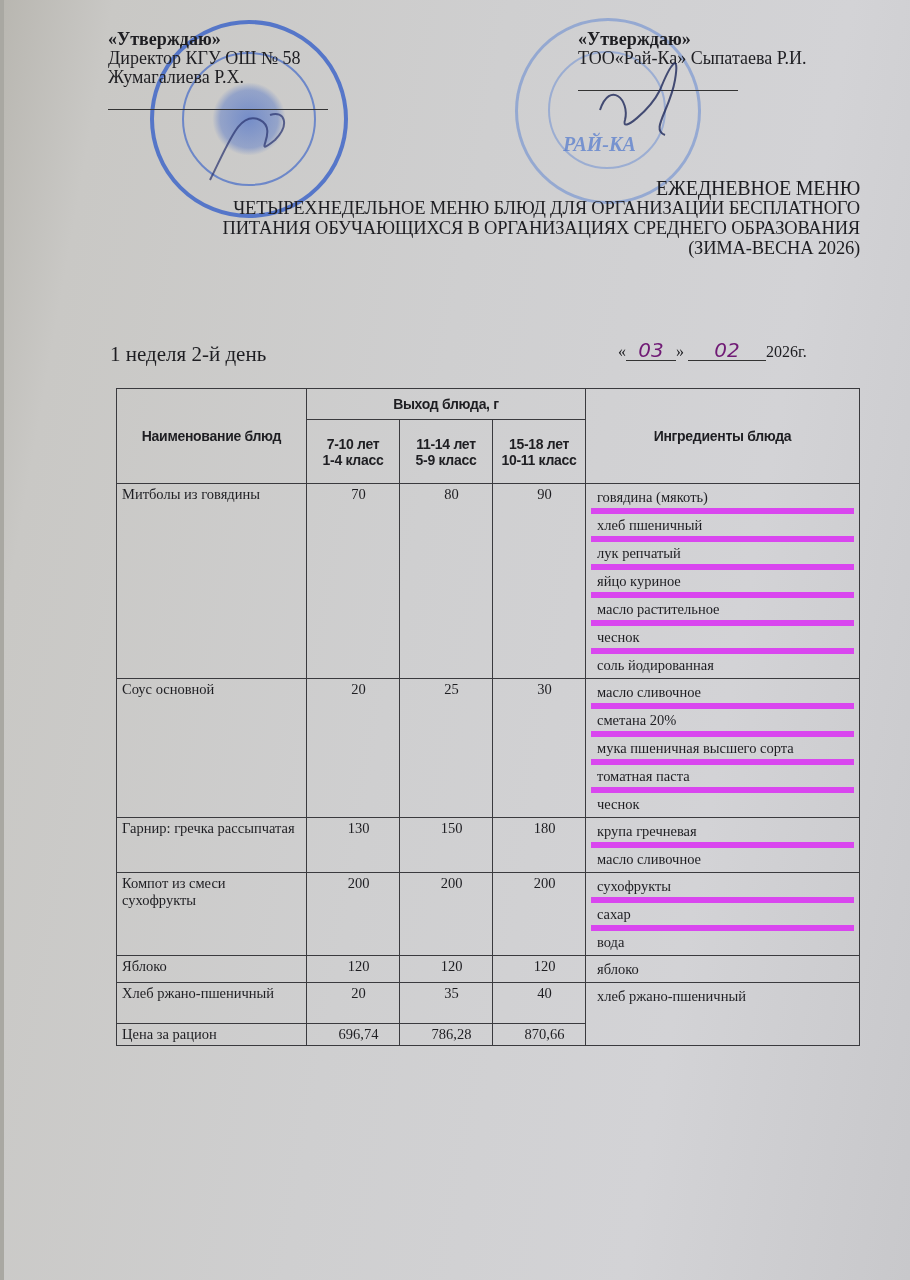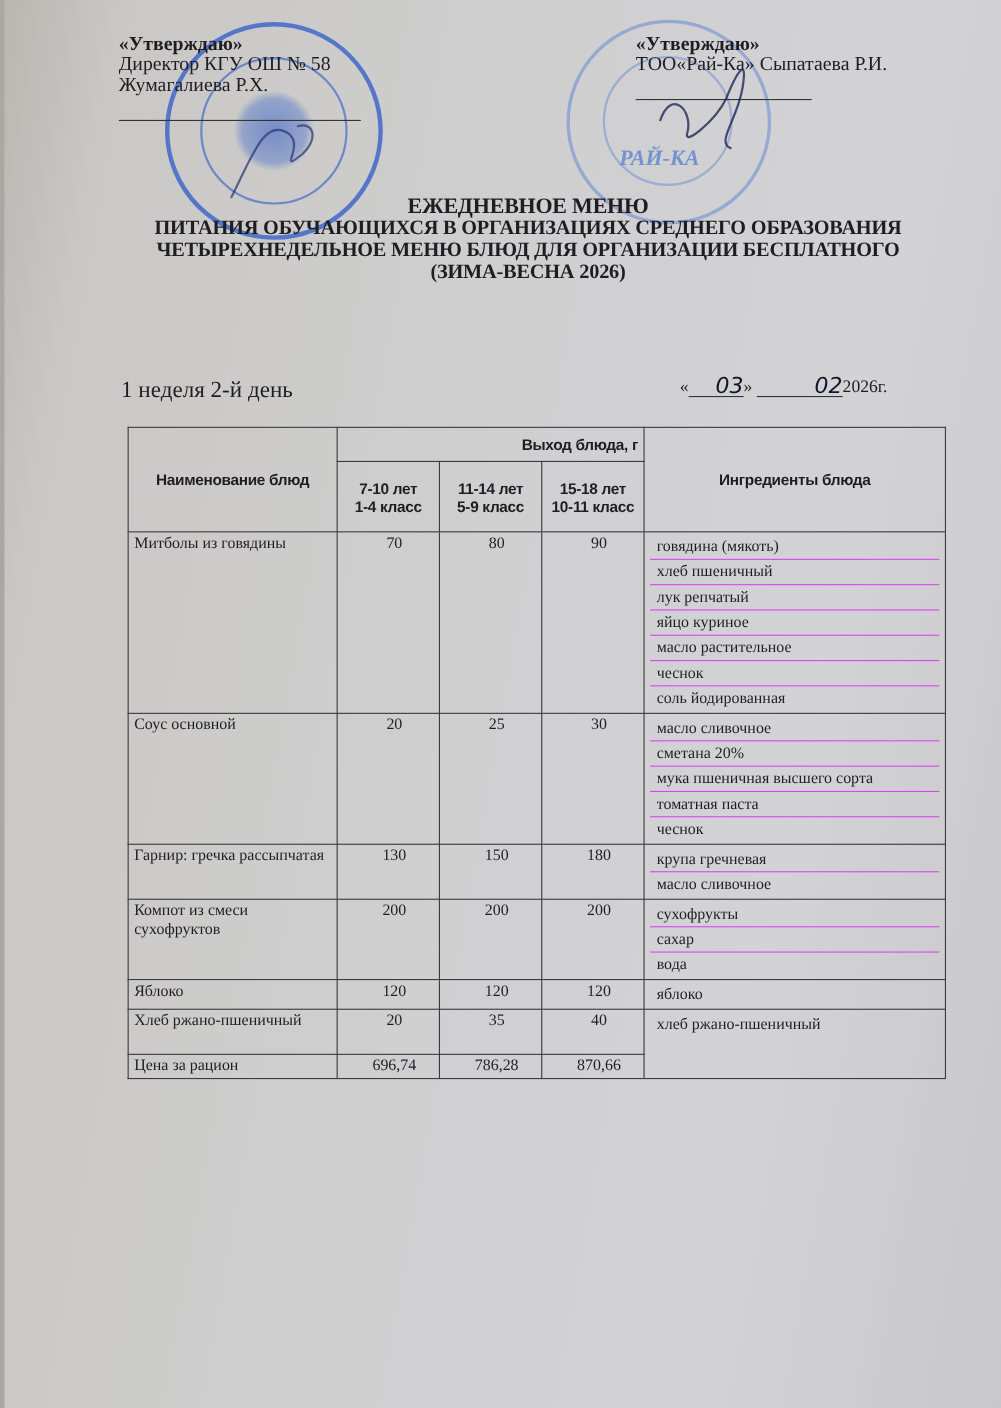"ЕЖЕДНЕВНОЕ МЕНЮ" .heading { font-weight: bold -> normal; text-align: center -> right }
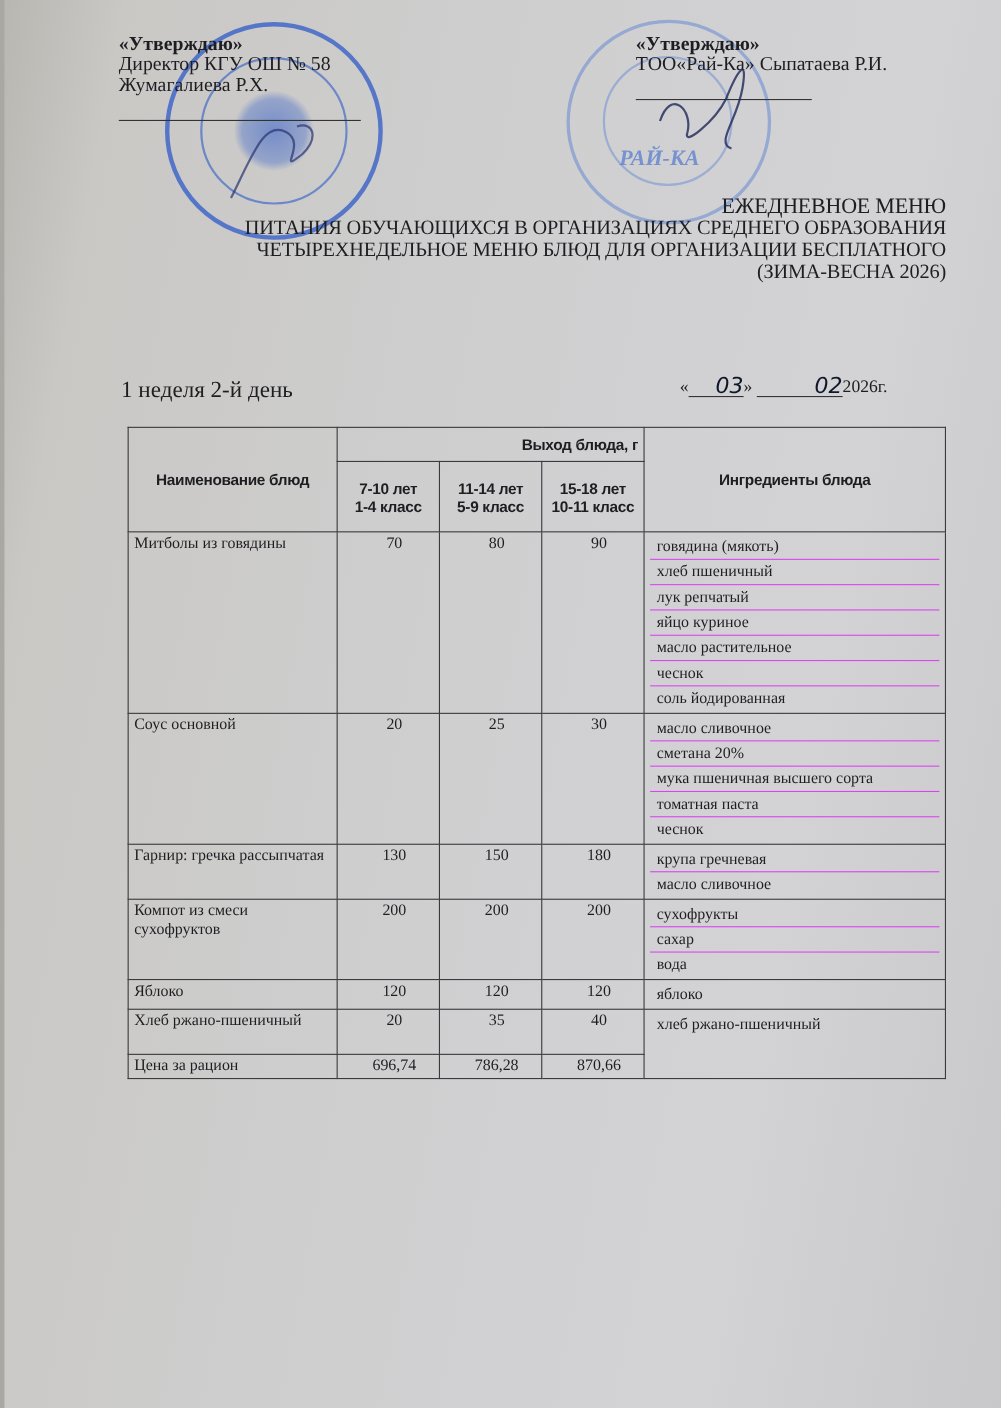"ПИТАНИЯ ОБУЧАЮЩИХСЯ В ОРГАНИЗАЦИЯХ" div { order: before "ЧЕТЫРЕХНЕДЕЛЬНОЕ МЕНЮ БЛЮД ДЛЯ" -> after "ЧЕТЫРЕХНЕДЕЛЬНОЕ МЕНЮ БЛЮД ДЛЯ" }
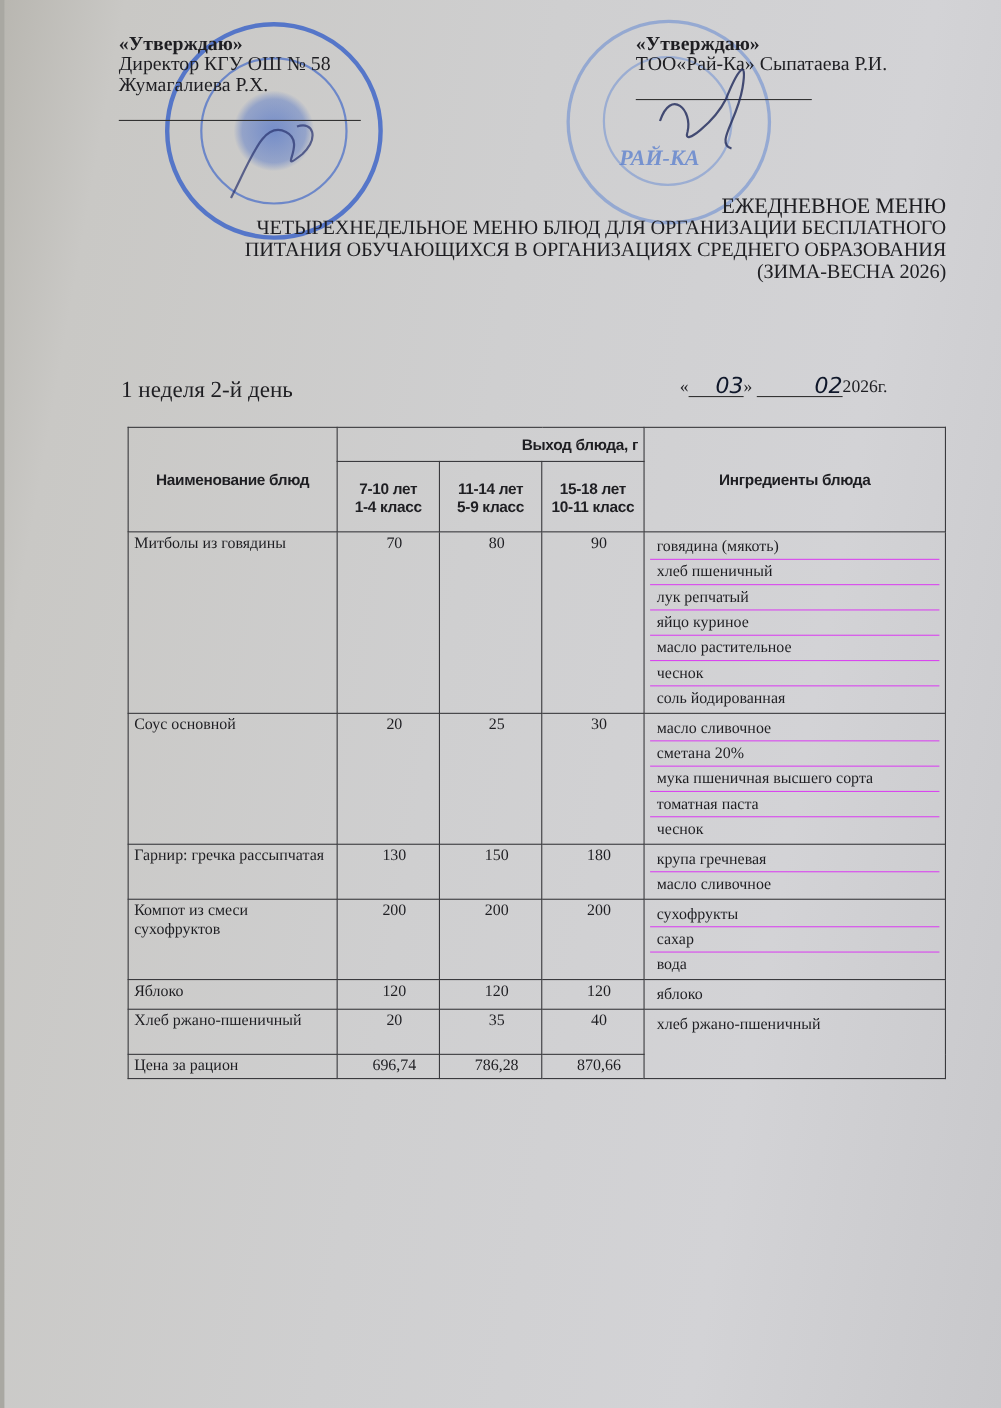"03" .dateline .hw { color: #0f172a -> #701a75; text-align: right -> center }
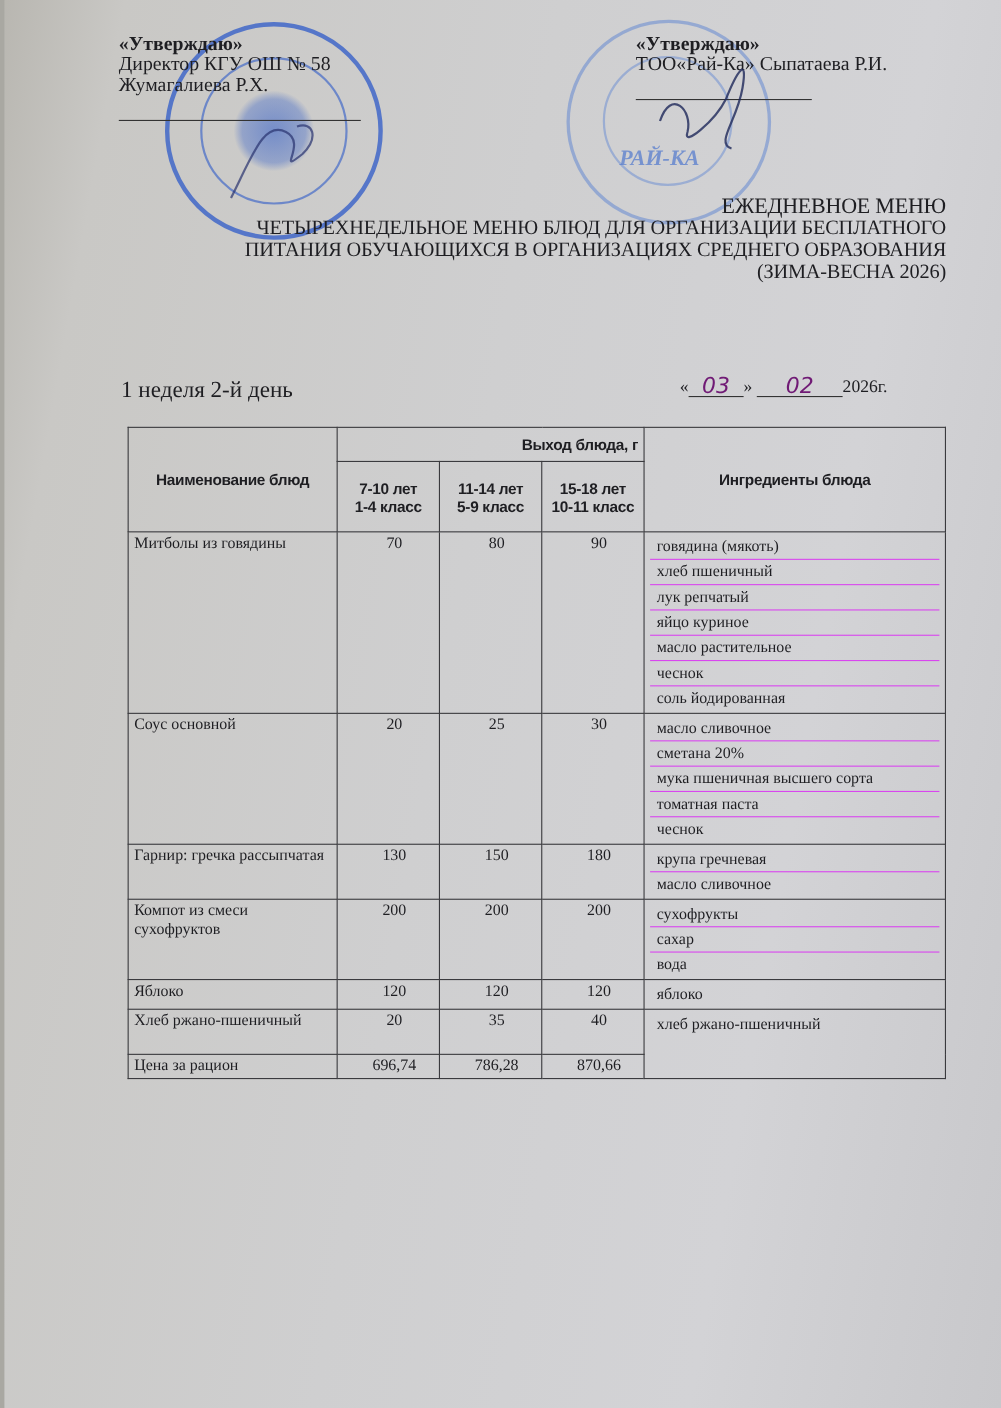"Выход блюда, г" th { text-align: right -> none }
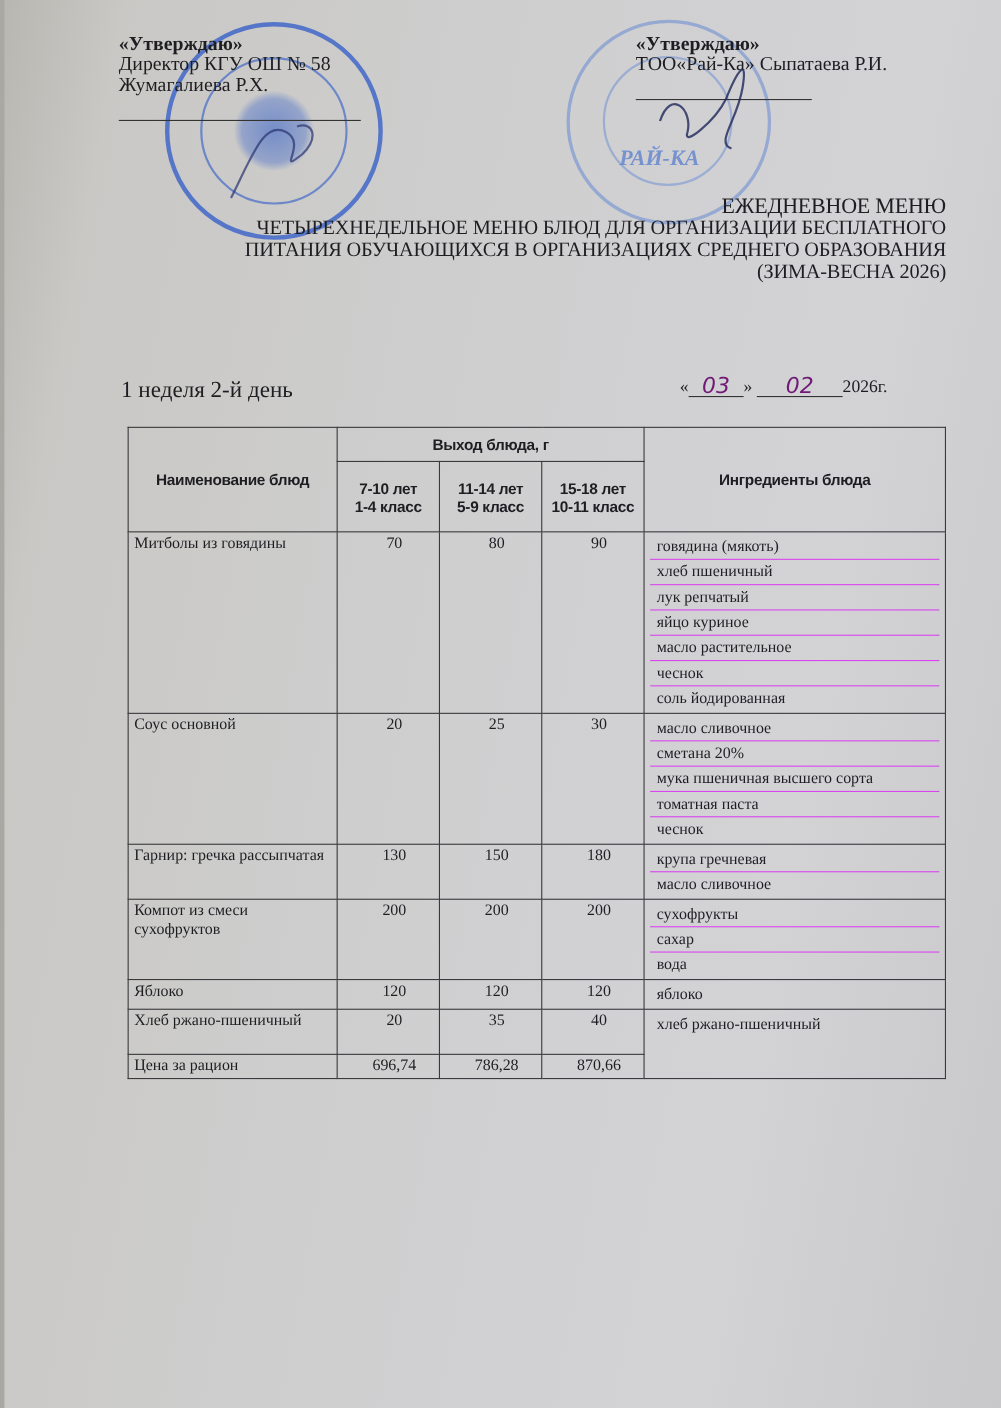"говядина (мякоть)" .ing-item { border-bottom: 1px solid #d946ef -> 6px solid #d946ef }
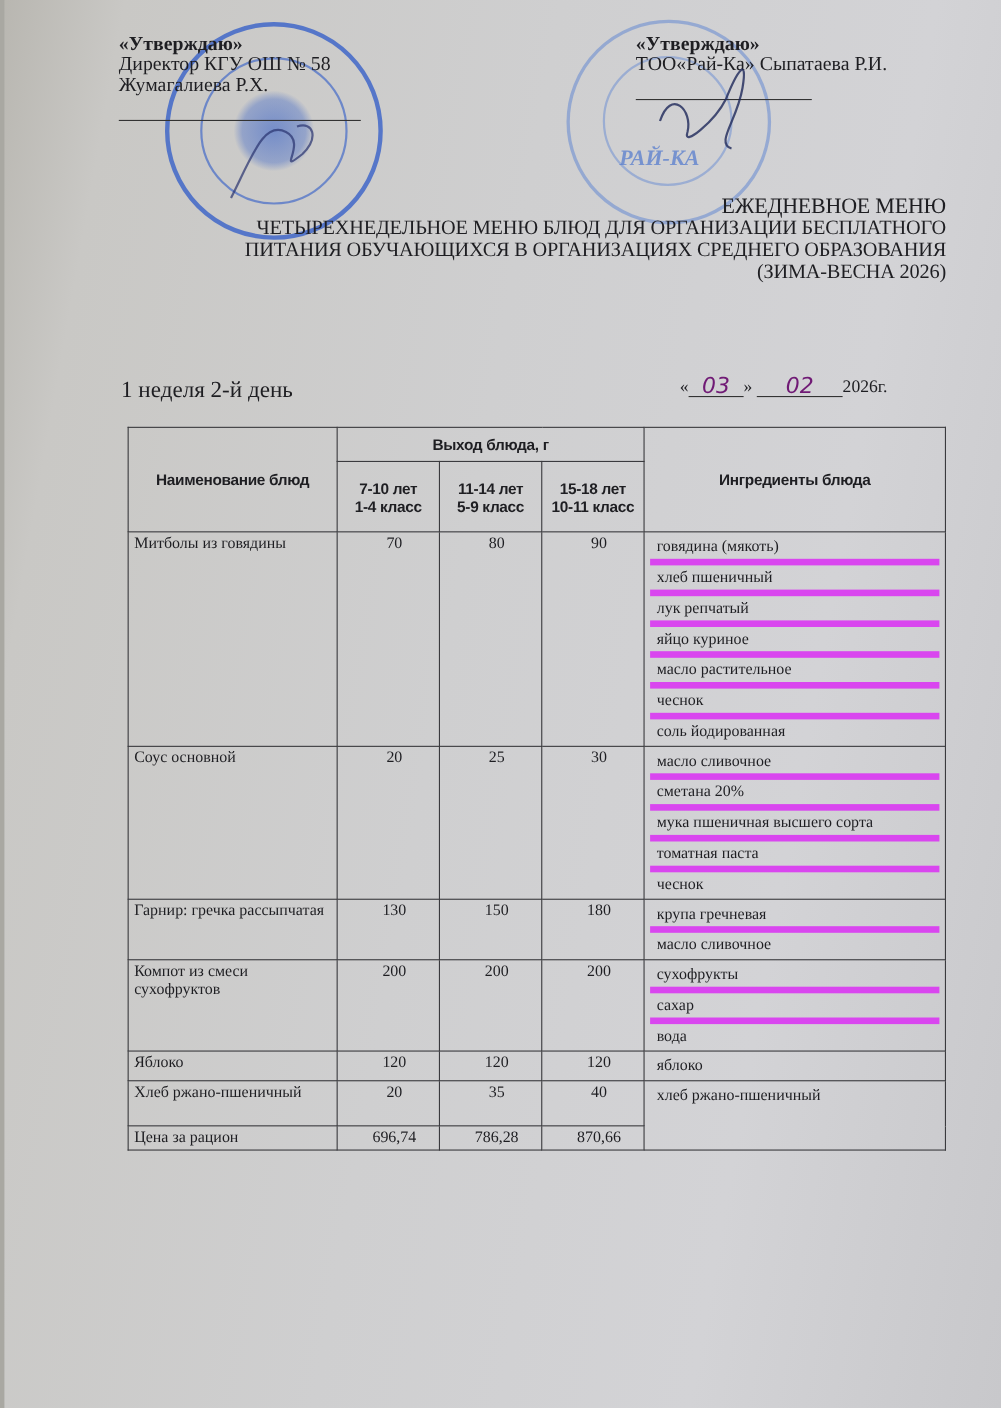"Компот из смеси сухофруктов" td { text: сухофруктов -> сухофрукты }
